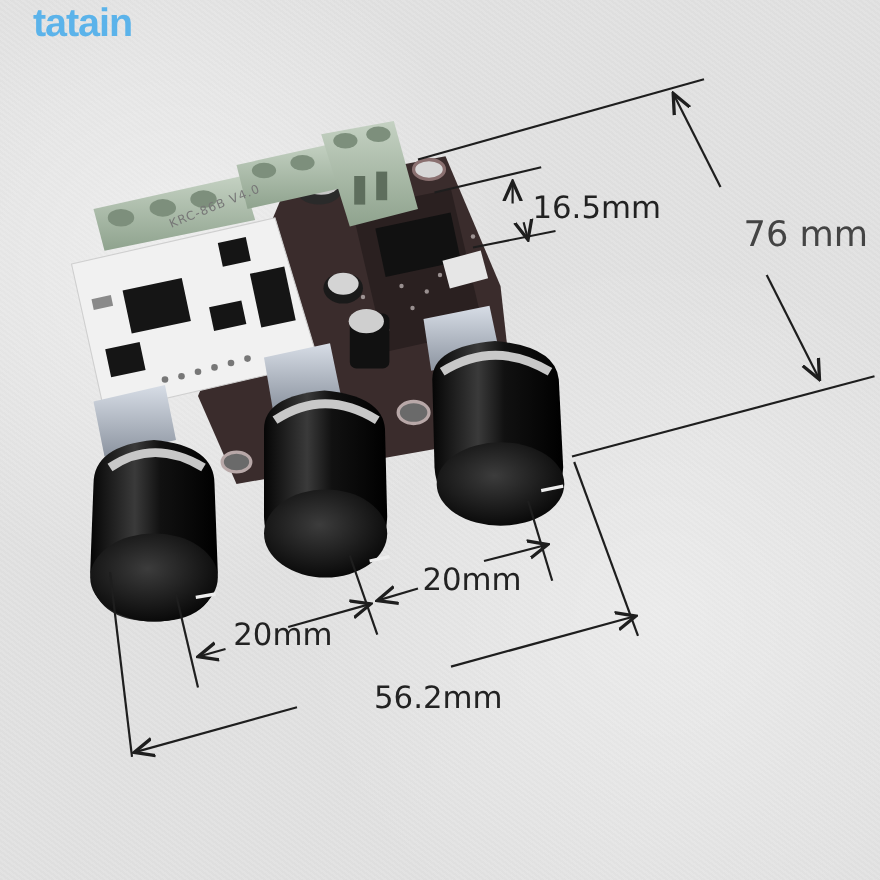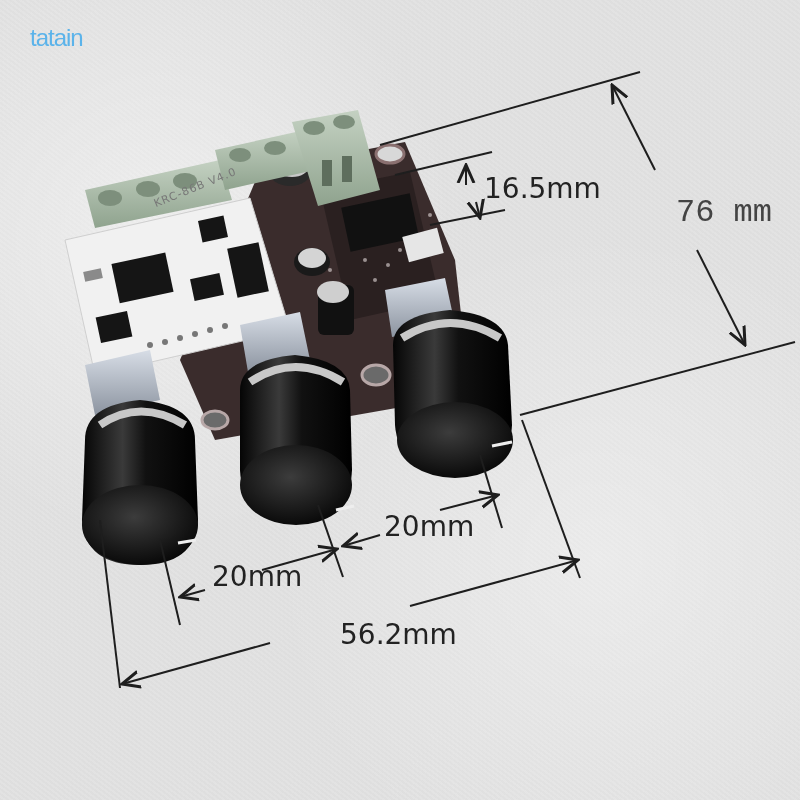"tatain" .logo { font-size: 24px -> 36px; font-weight: normal -> bold; top: 24px -> 0 }
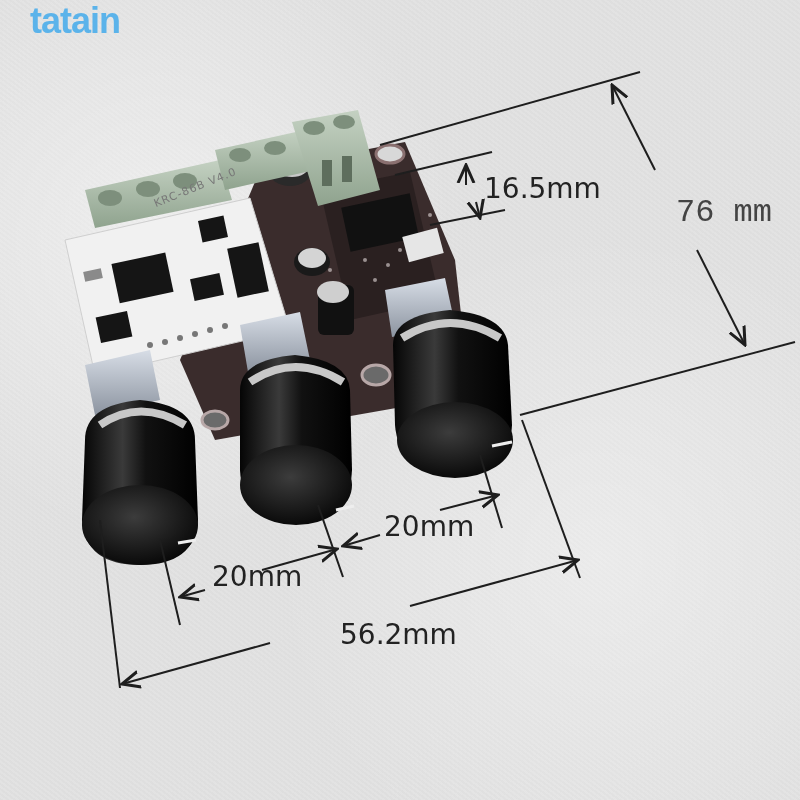"76 mm" .lbl-76 { font-family: Liberation Mono, monospace -> none }
